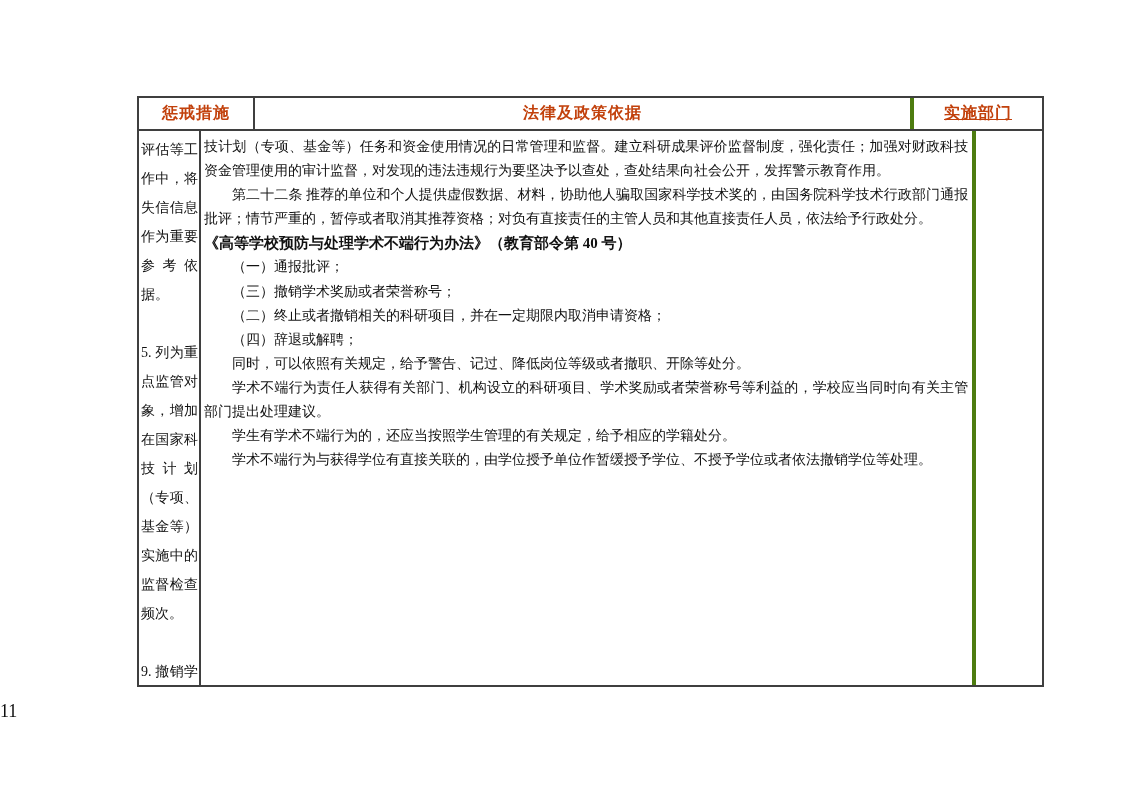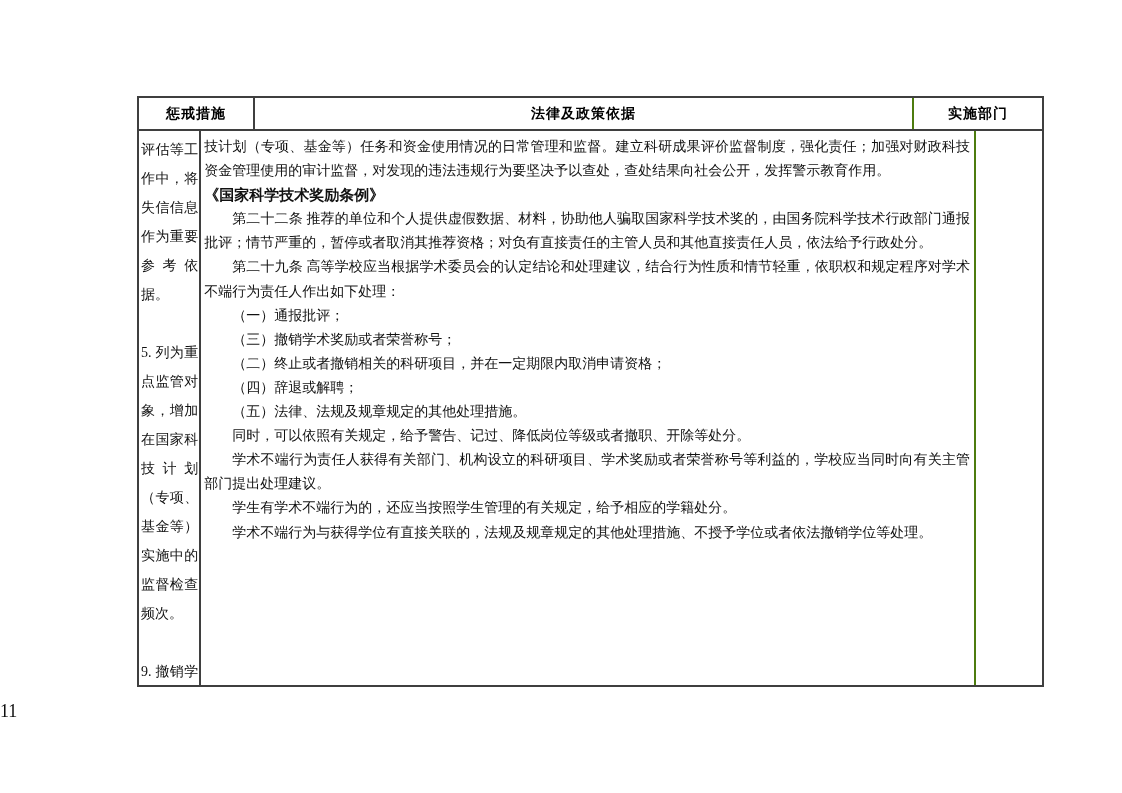"惩戒措施" .th { color: #000000 -> #c2410c; font-size: 14px -> 16px }
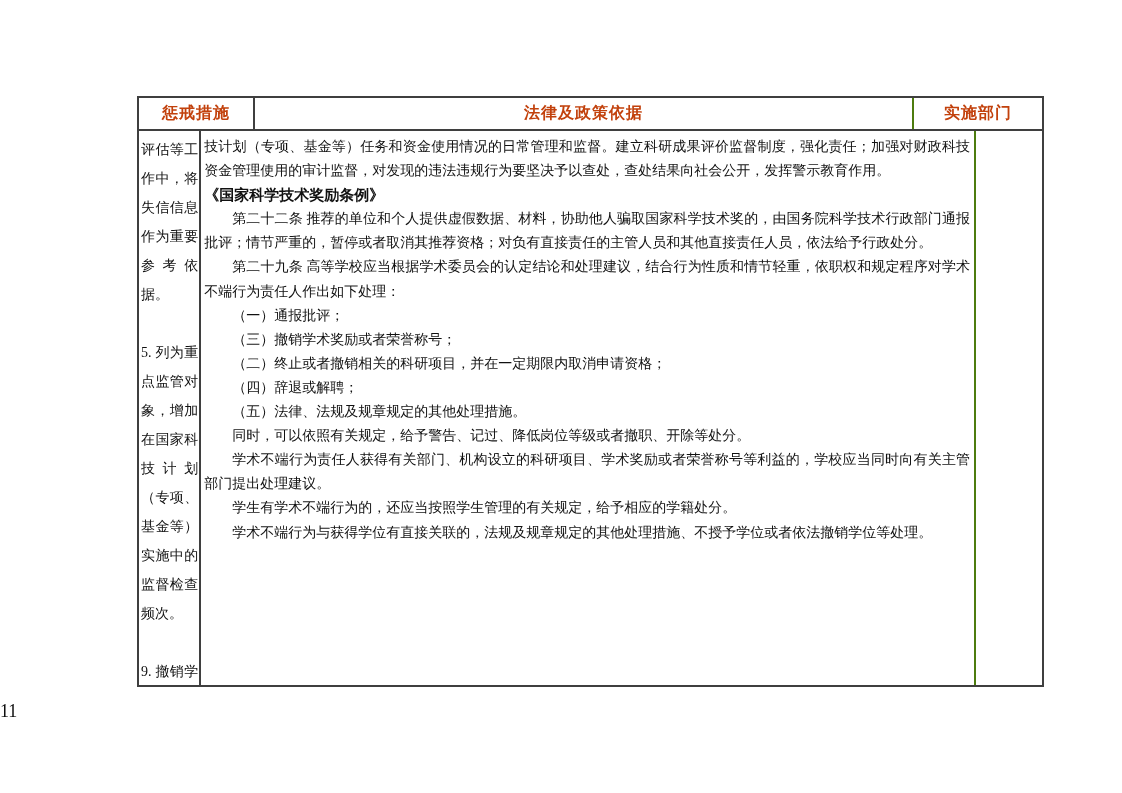"法律及政策依据" .c2 { border-right: 2px solid #4d7c0f -> 4px solid #4d7c0f }
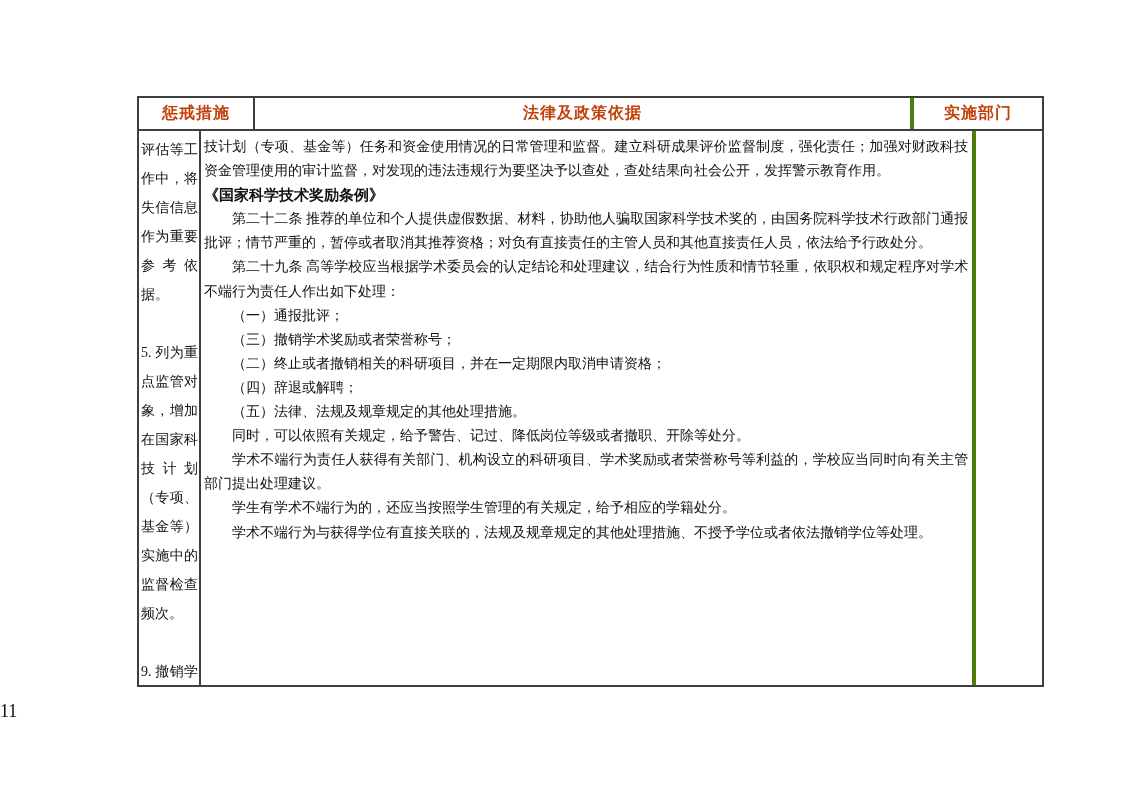"实施部门" .c3 { text-decoration: none -> underline }
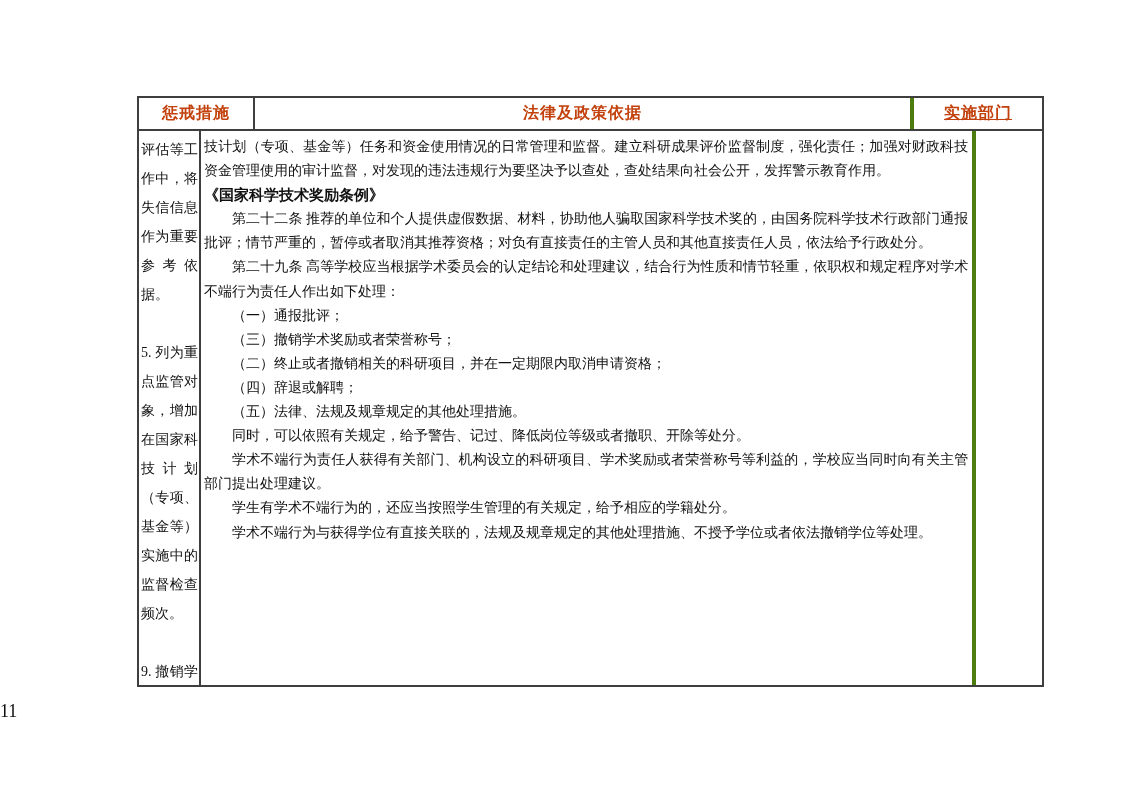"《国家科学技术奖励条例》" p.para { html: <p>《国家科学技术奖励条例》</p> -> none }
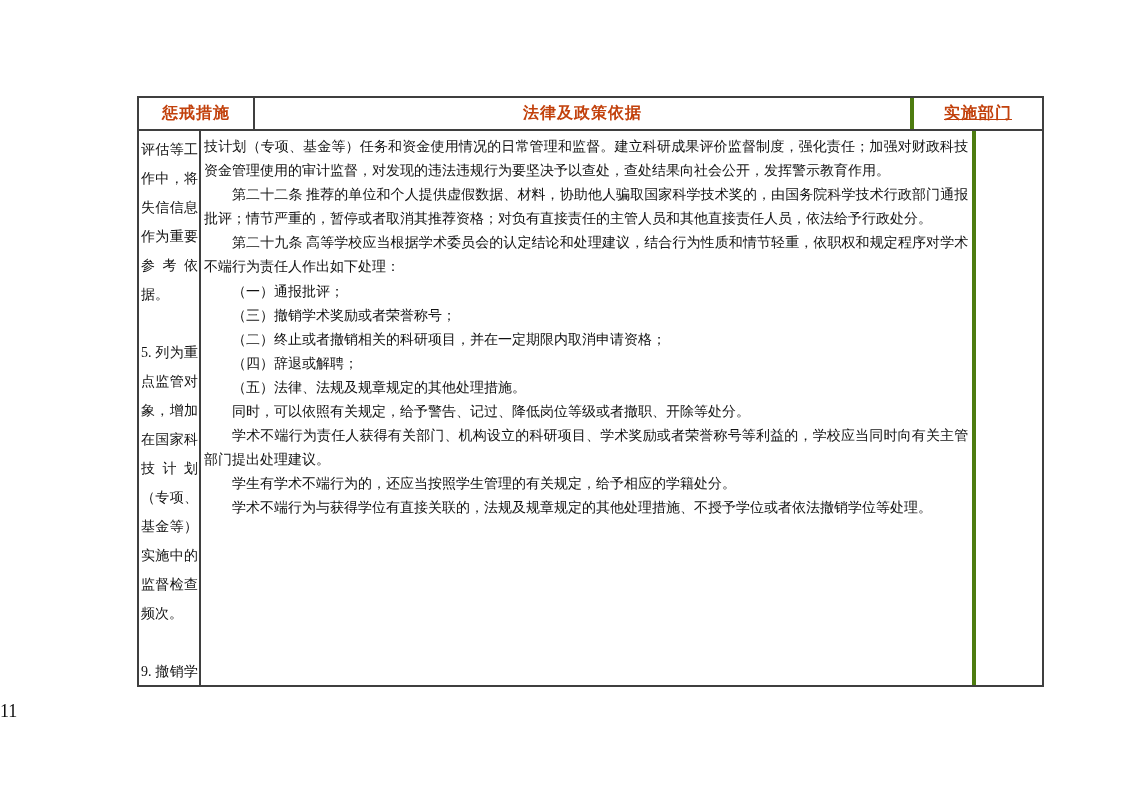"《高等学校预防与处理学术不端行为办法》（教育部令第 40 号）" p.para { html: none -> <p>《高等学校预防与处理学术不端行为办法》（教育部令第 40 号）</p> }
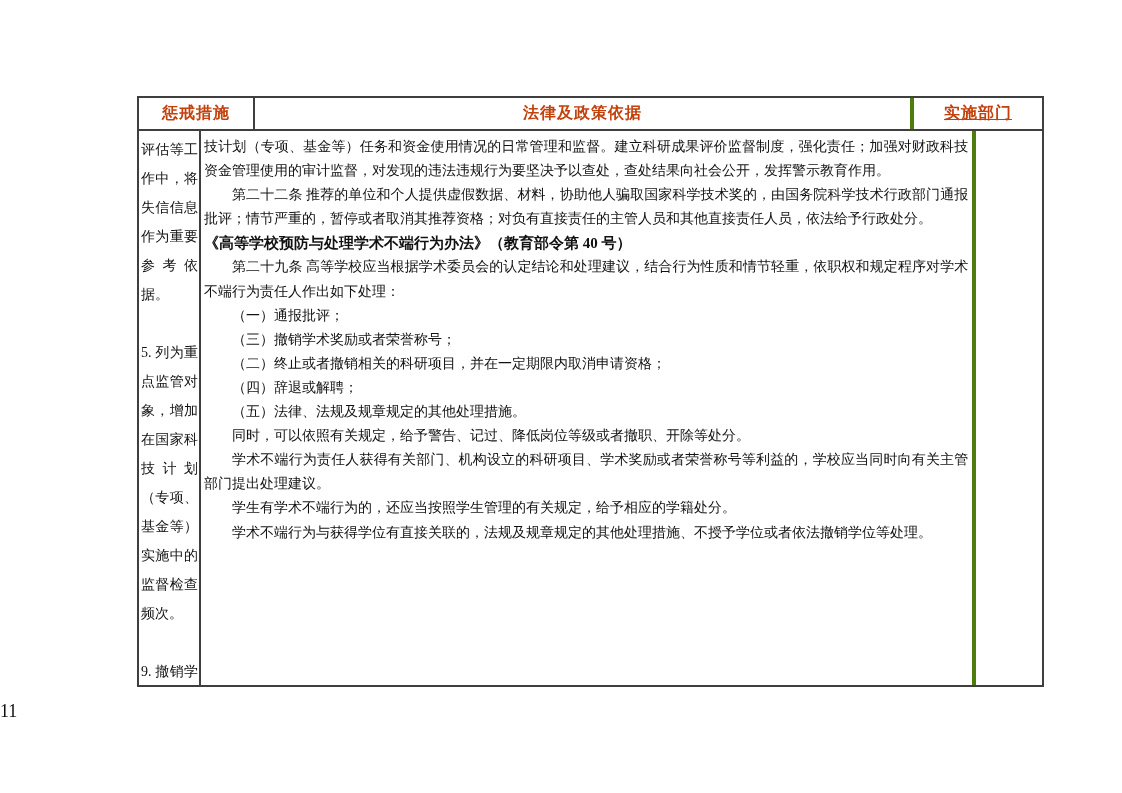"第二十九条" p.para { html: <p>第二十九条 高等学校应当根据学术委员会的认定结论和处理建议，结合行为性质和情节轻重，依职权和规定程序对学术不端行为责任人作出如下处理：</p> -> none }
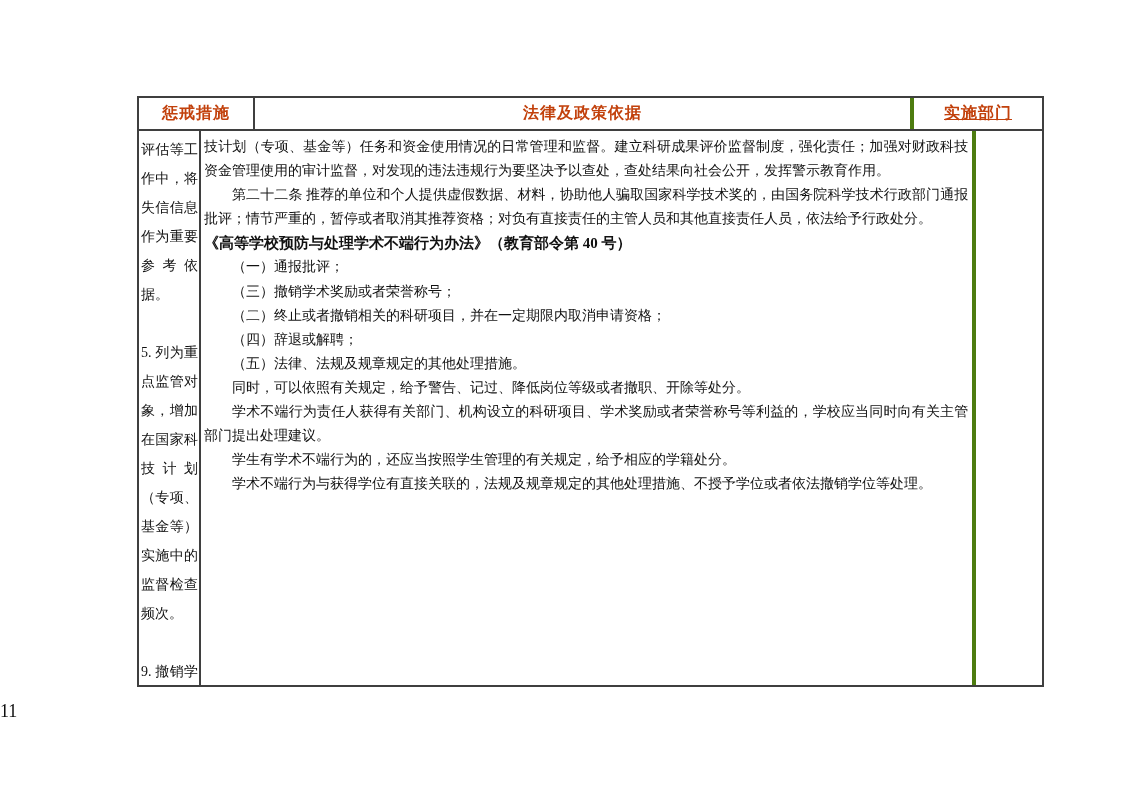"（五）法律、法规及规章规定的其他处理措施。" p.para { html: <p>（五）法律、法规及规章规定的其他处理措施。</p> -> none }
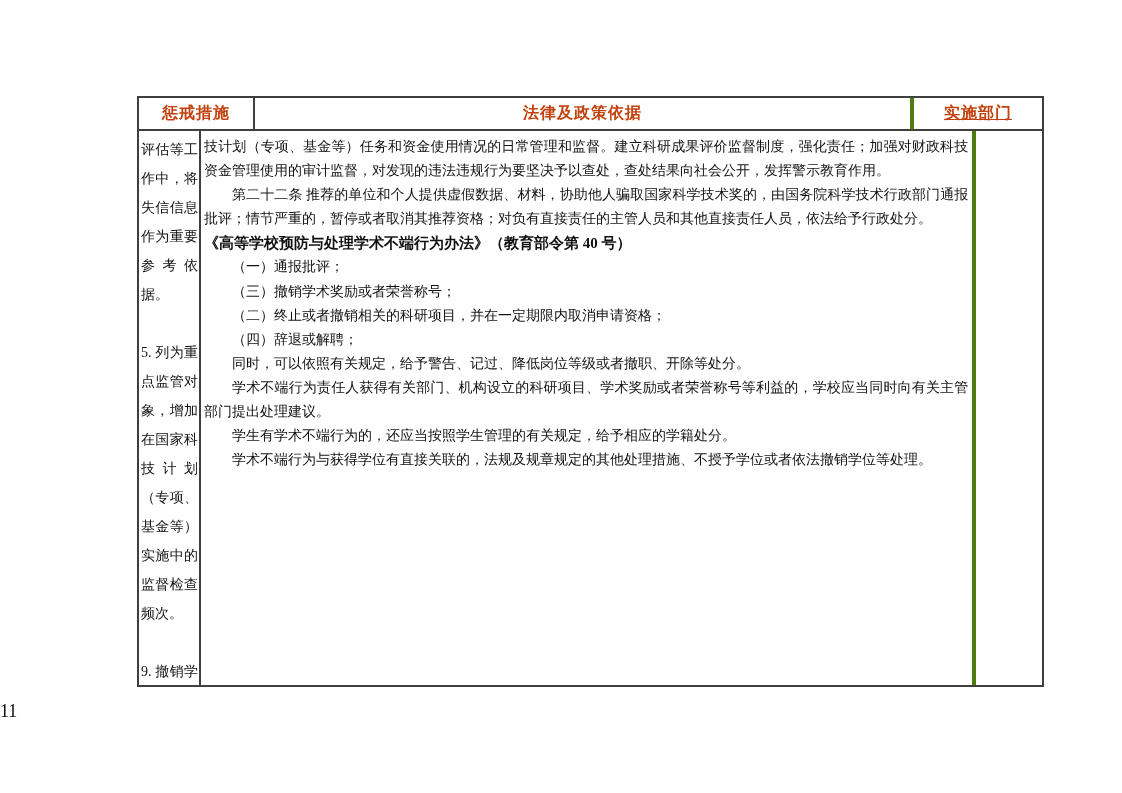"学术不端行为与获得学位有直接关联的，法规及规章规定的其他处理措施、不授予学位或者" p.para { text: 法规及规章规定的其他处理措施 -> 由学位授予单位作暂缓授予学位 }
